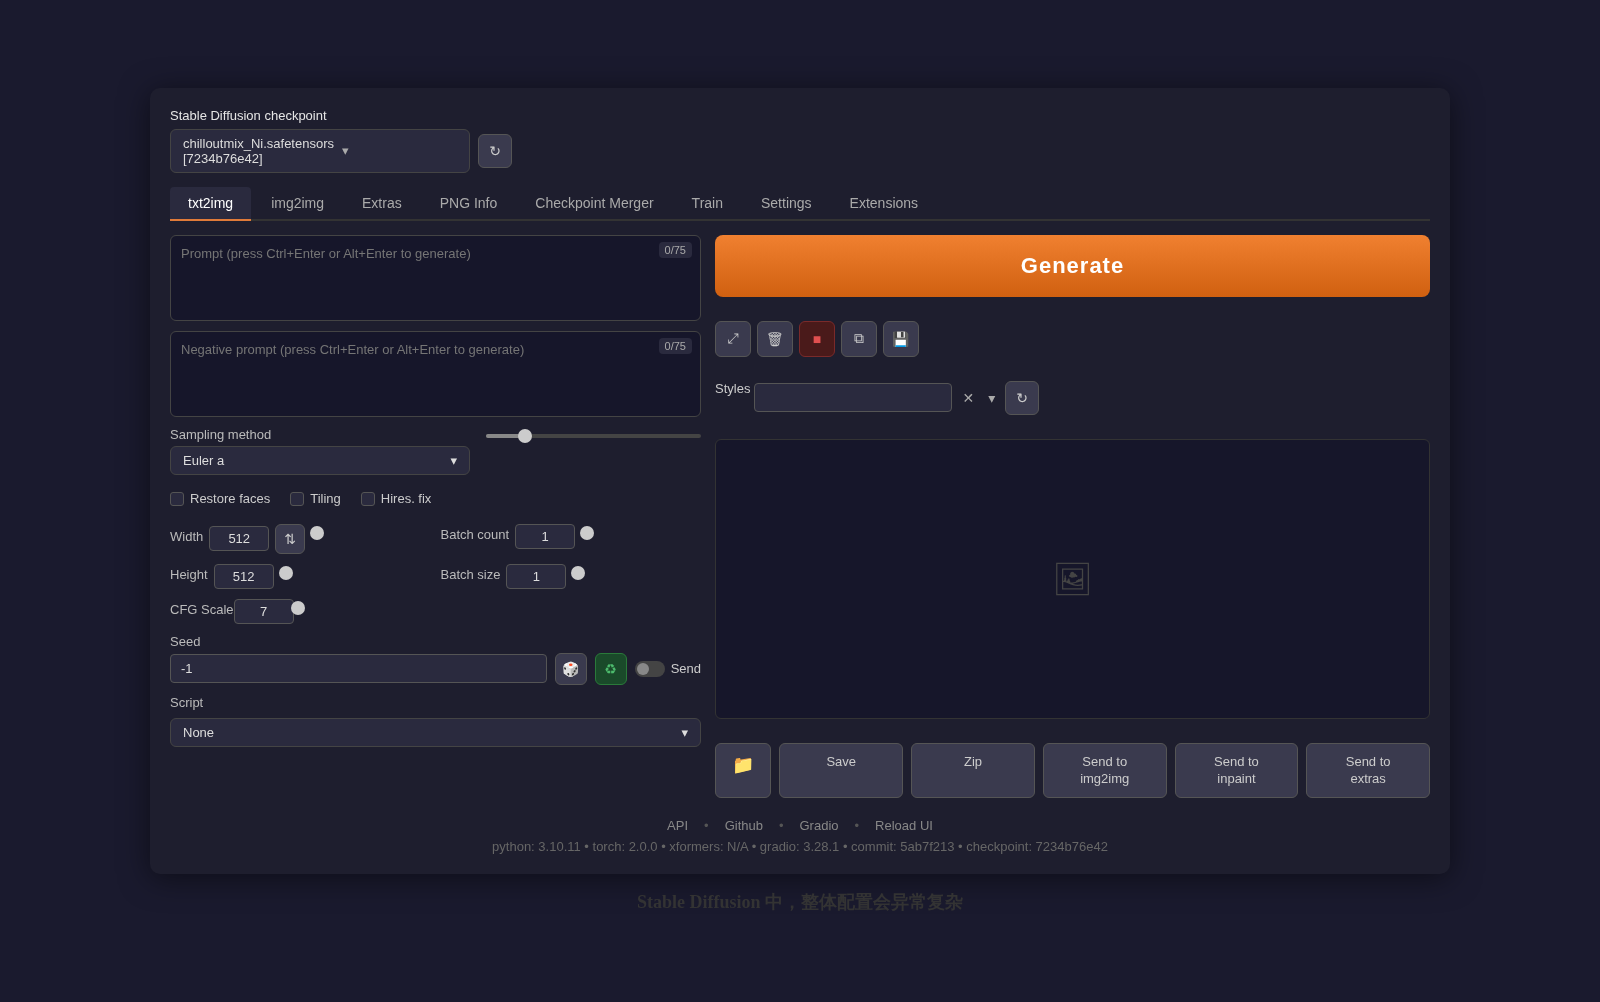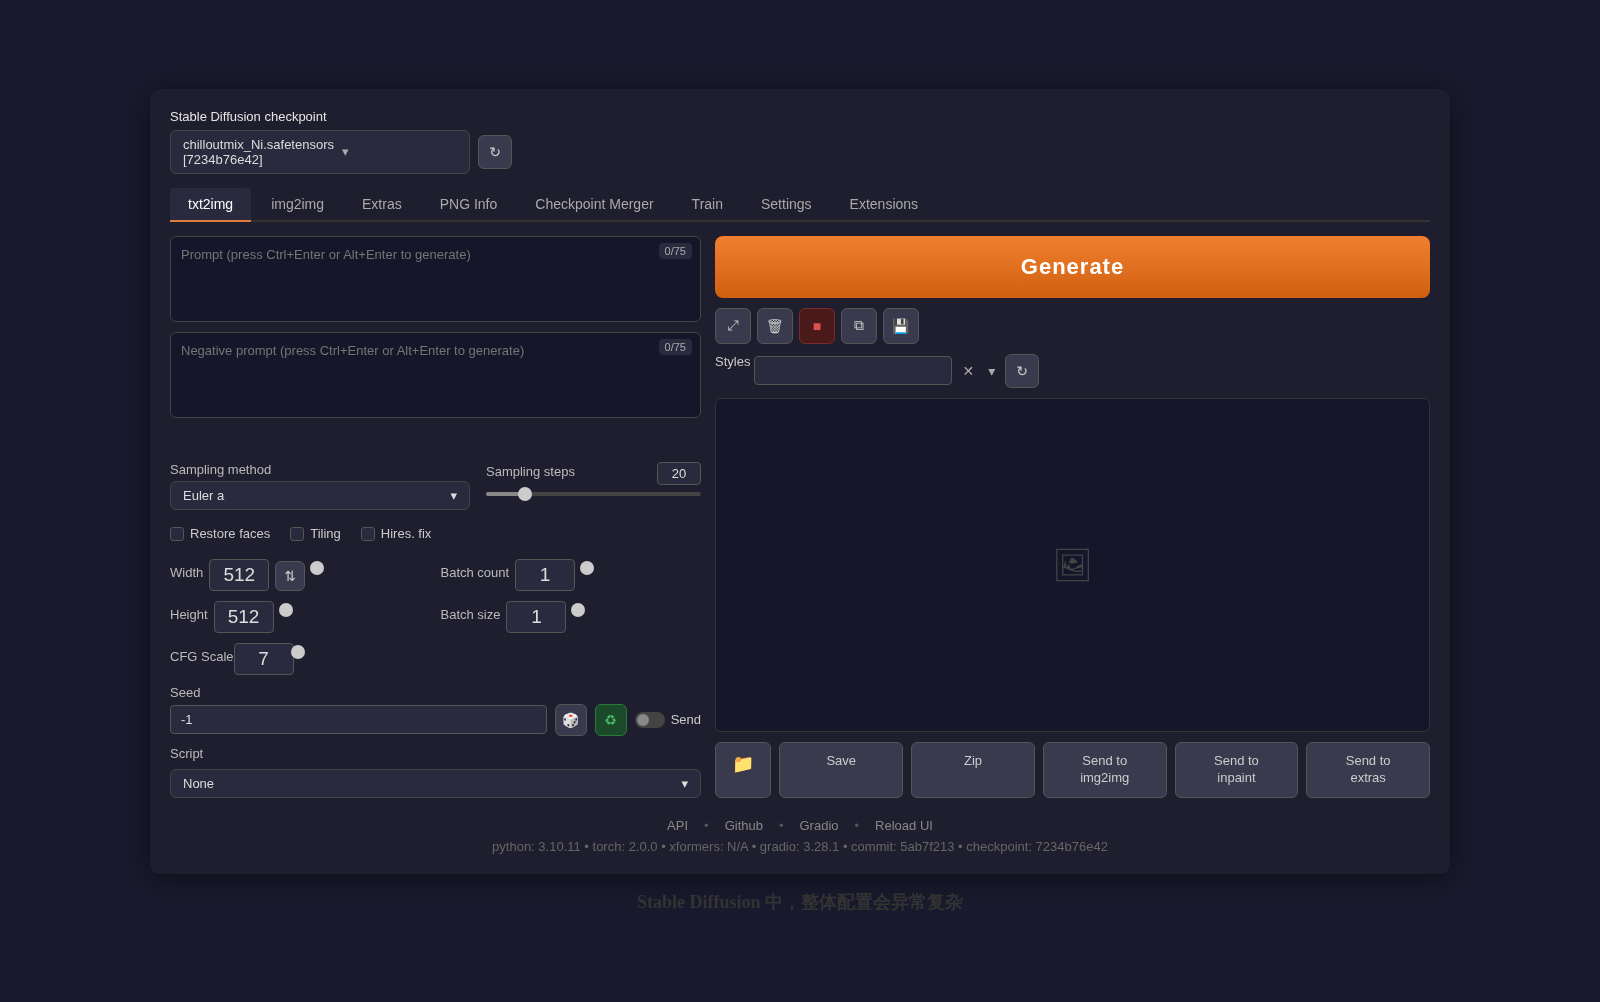"Generate" .right-panel { gap: 10px -> 24px }
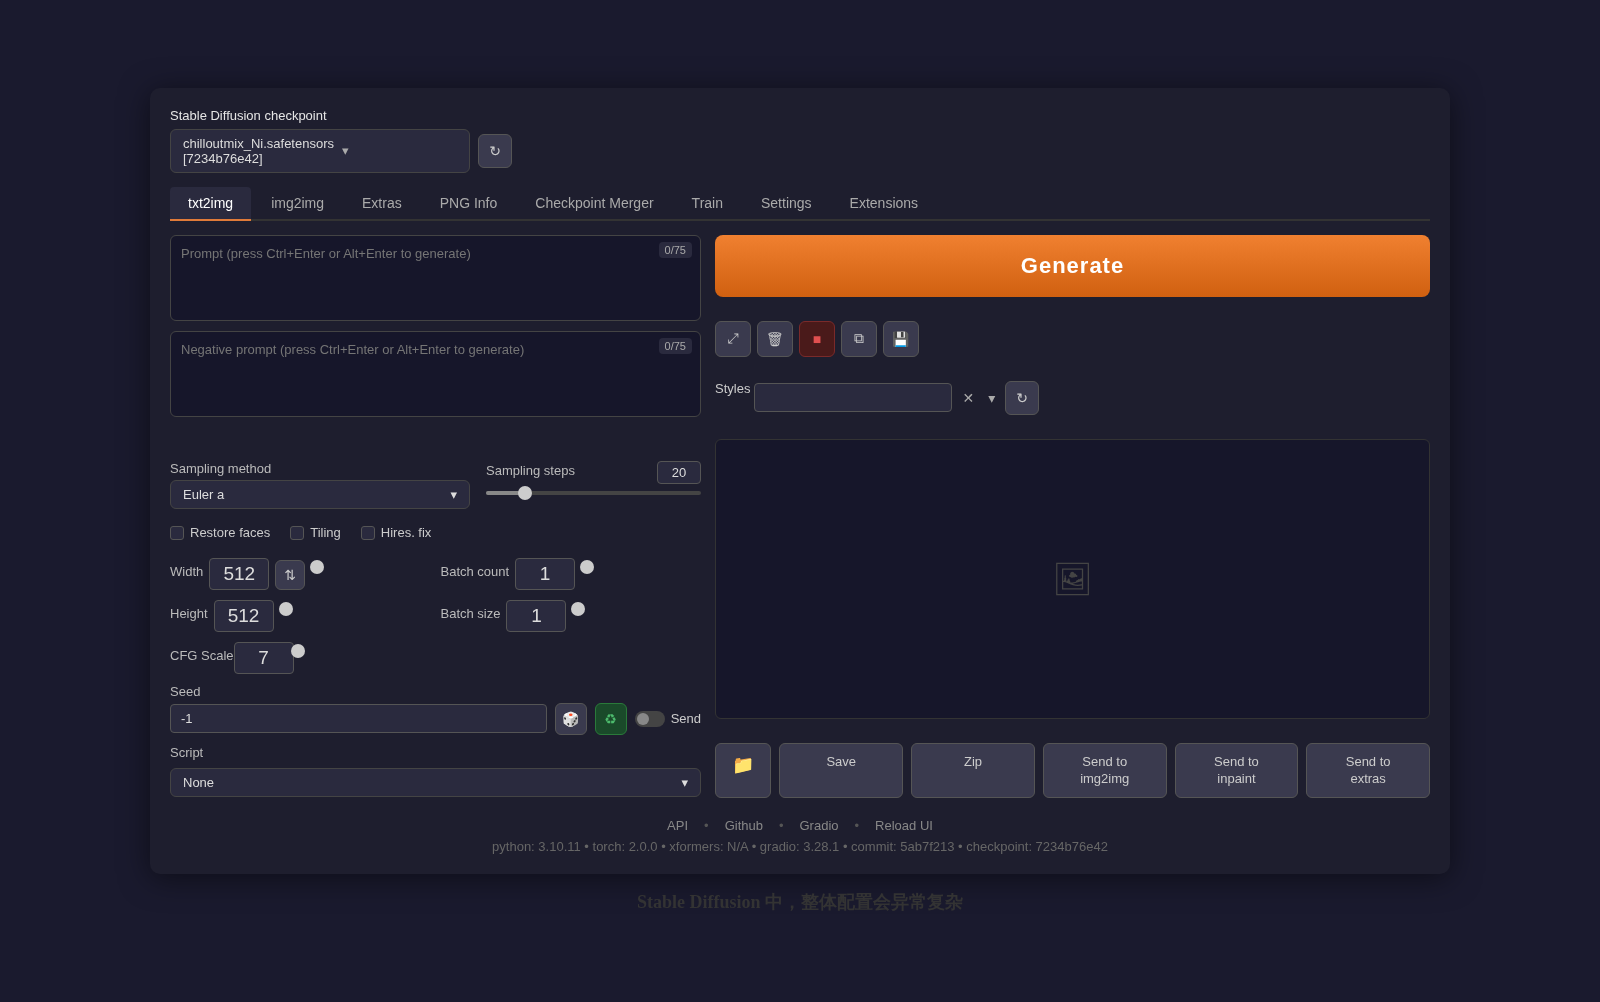"Sampling method" .sampling-row { margin-top: 34px -> none }
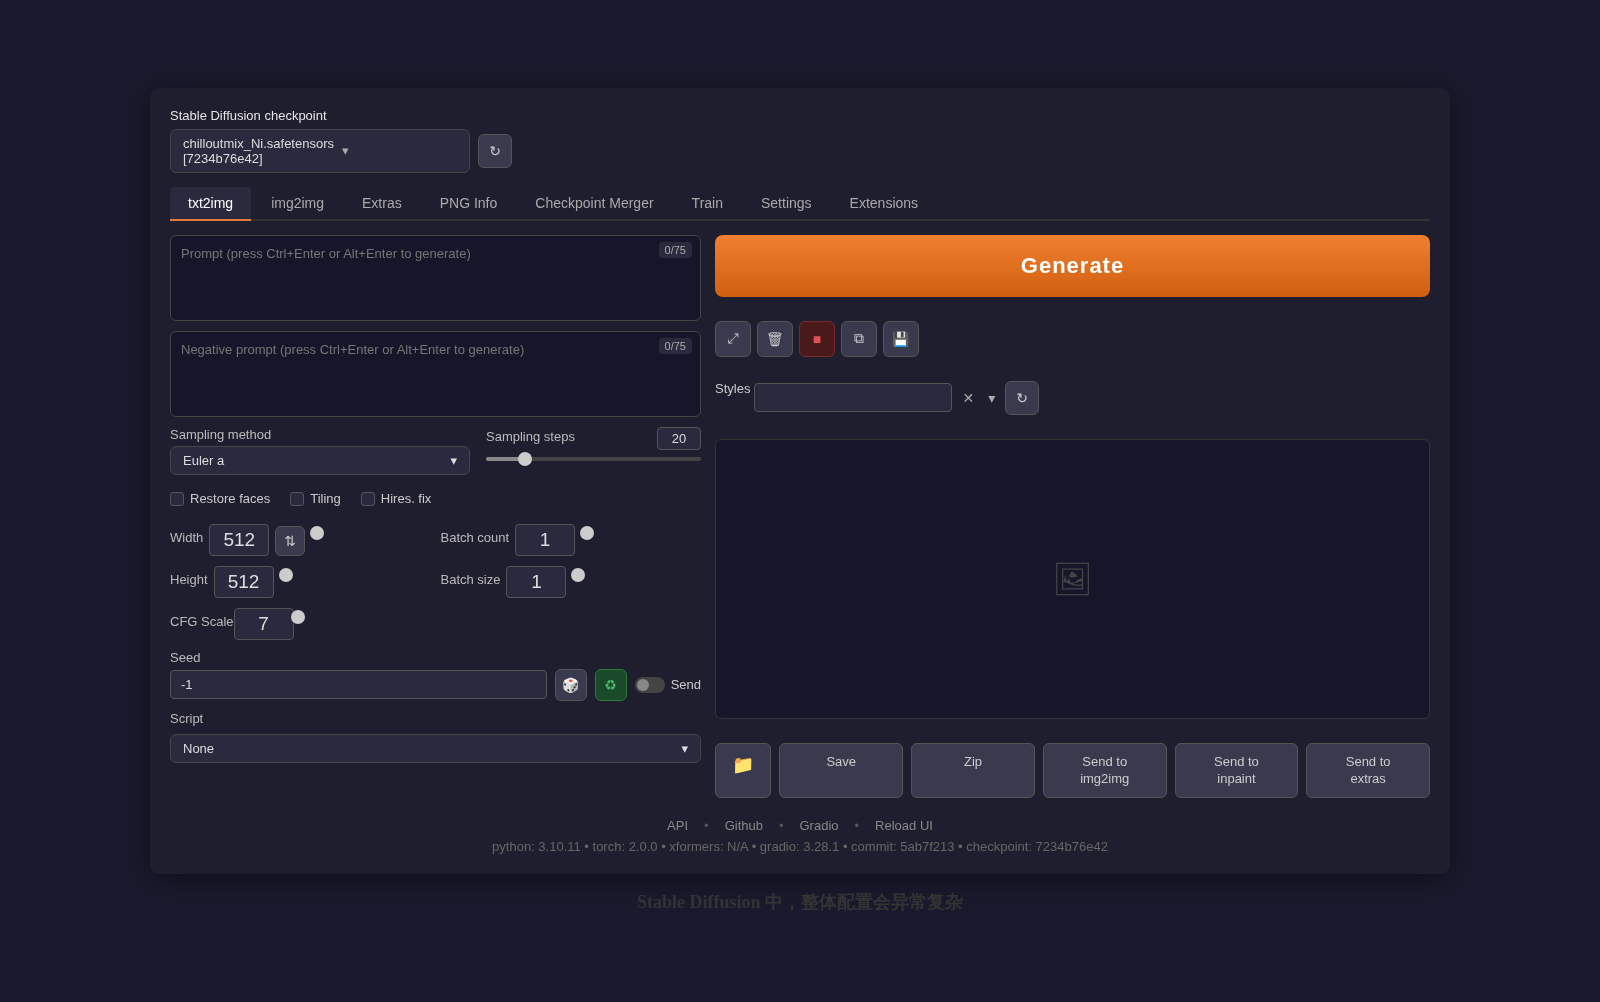"Sampling steps" div.steps-row { html: <div> <div>Sampling steps</div> <div>20</div> </div> -> none }
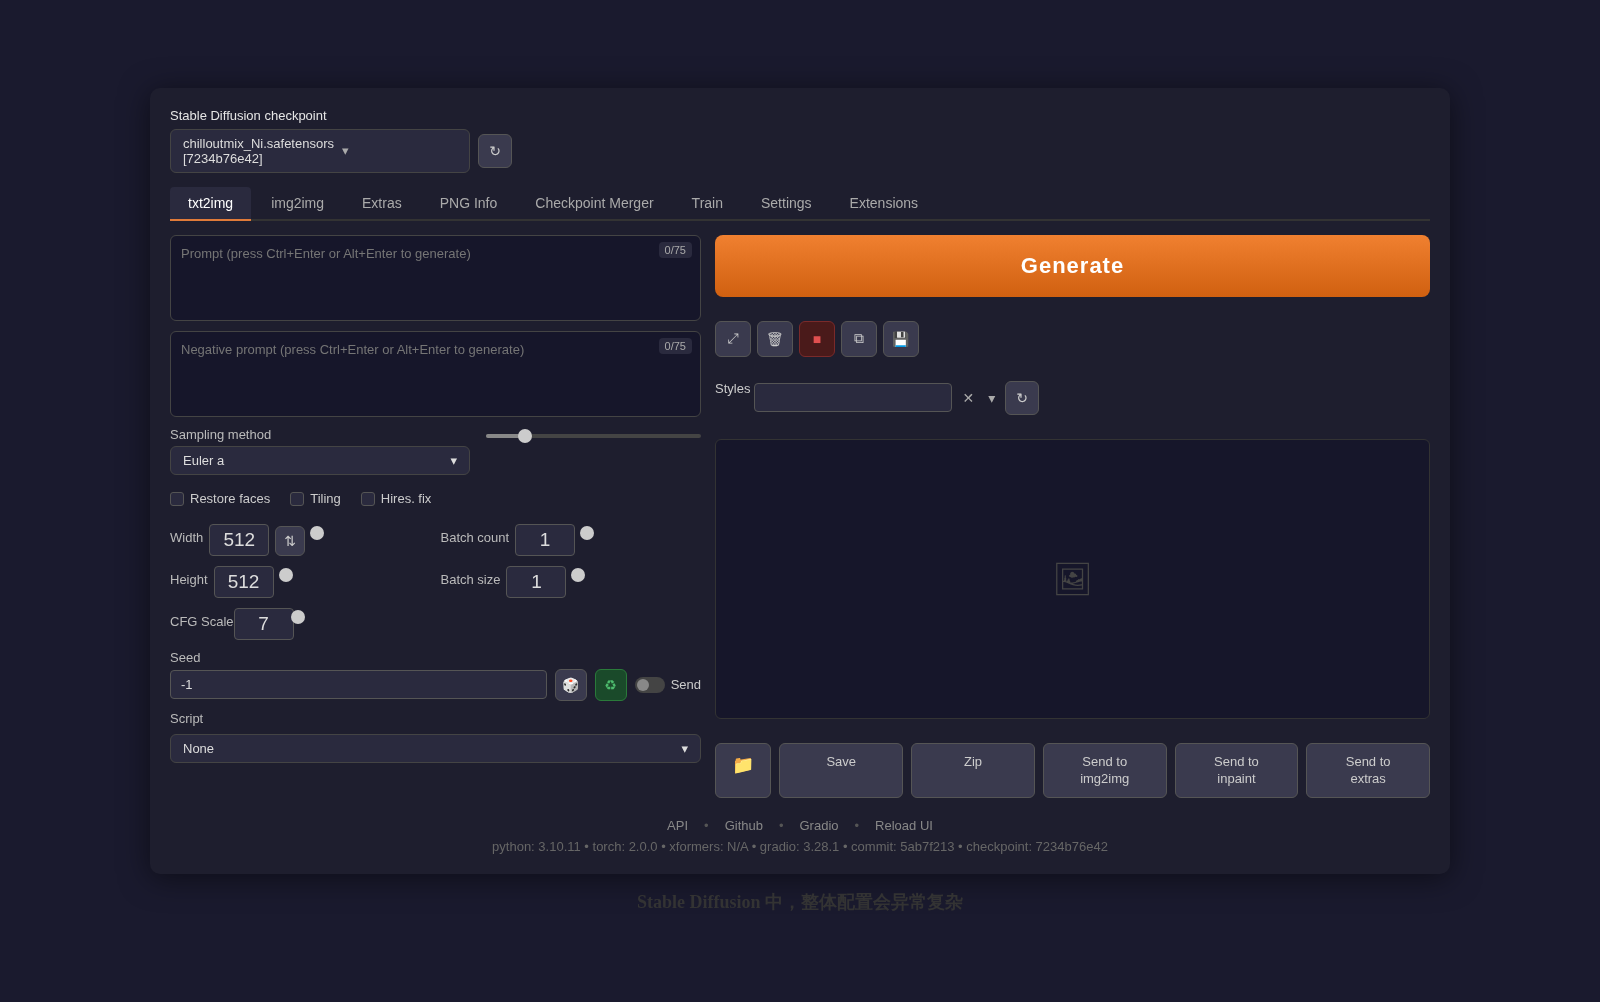"512" .dim-value { font-size: 19px -> 13px }
